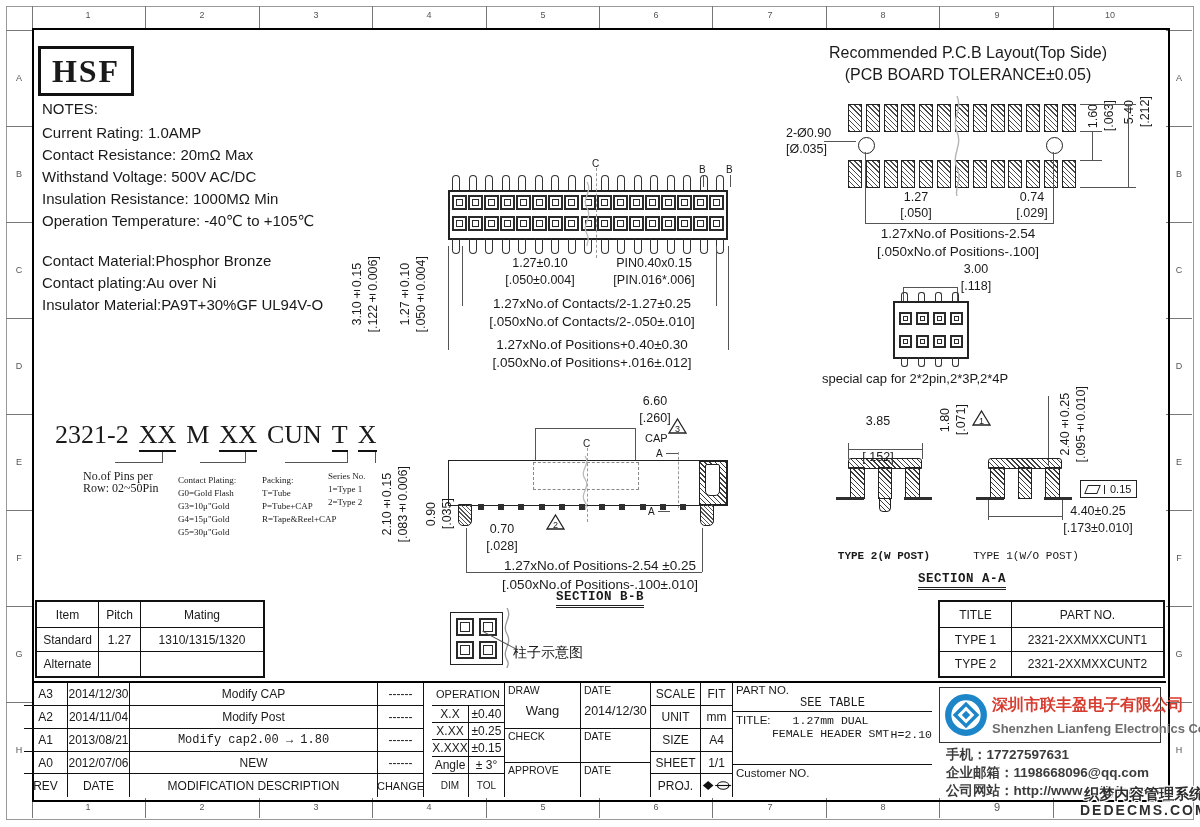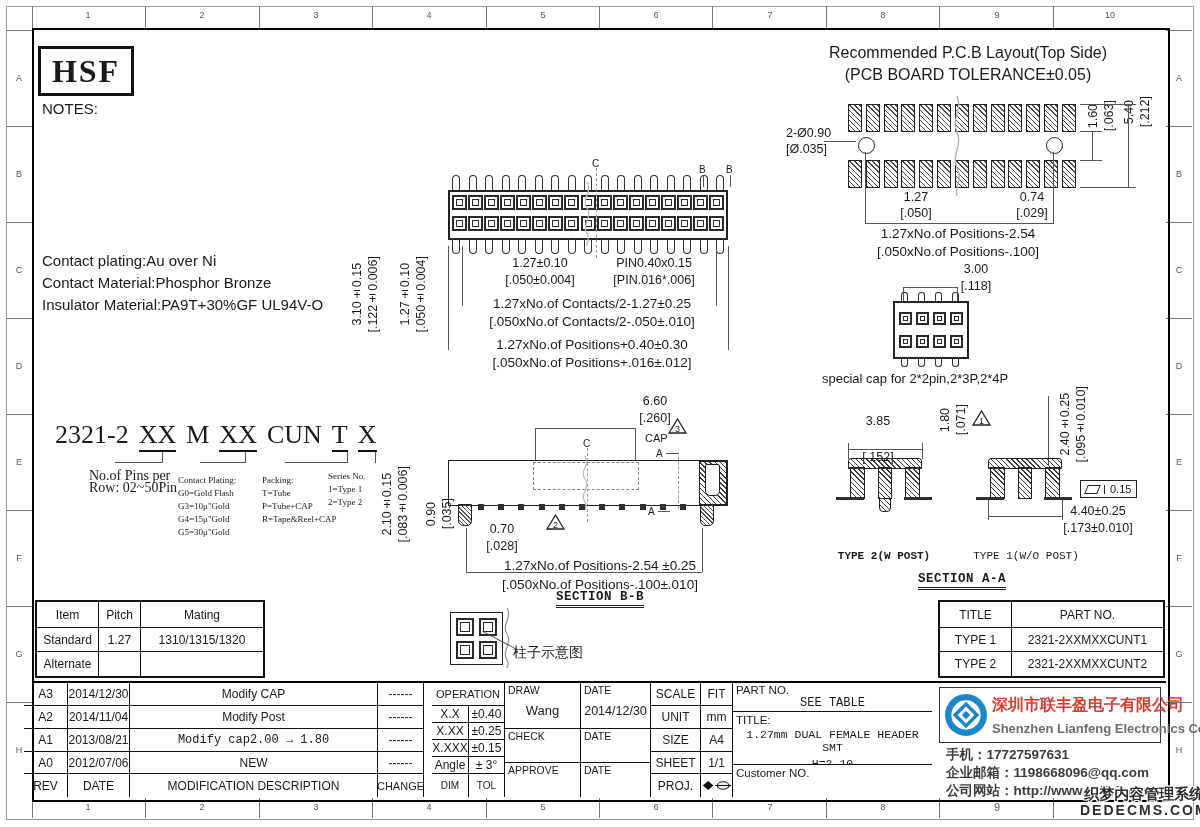"Current Rating: 1.0AMP" div.abs { html: none -> <div> <div>Current Rating: 1.0AMP</div> <div>Contact Resistance: 20mΩ Max</div> <div>Withstand Voltage: 500V AC/DC</div> <div>Insulation Resistance: 1000MΩ Min</div> <div>Operation Temperature: -40℃ to +105℃</div> </div> }
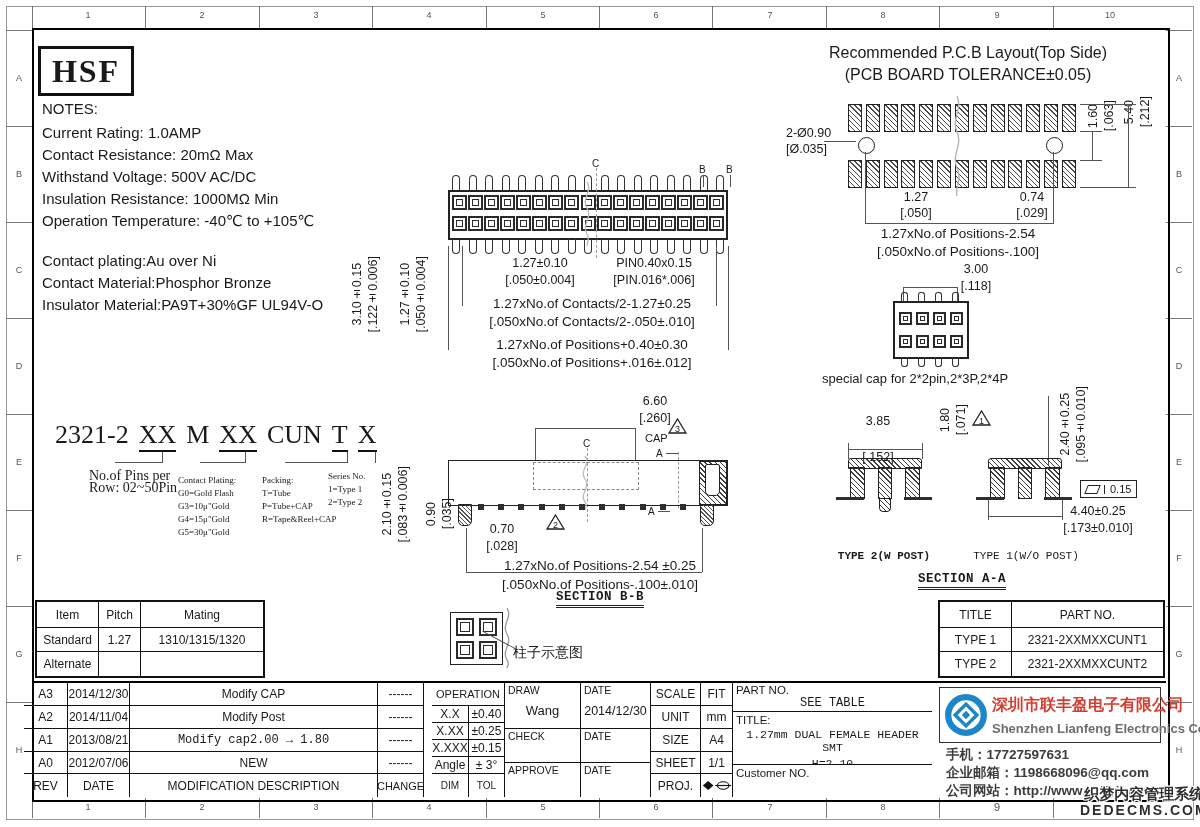"Contact plating:Au over Ni" div { order: before "Contact Material:Phosphor Bronze" -> after "Contact Material:Phosphor Bronze" }
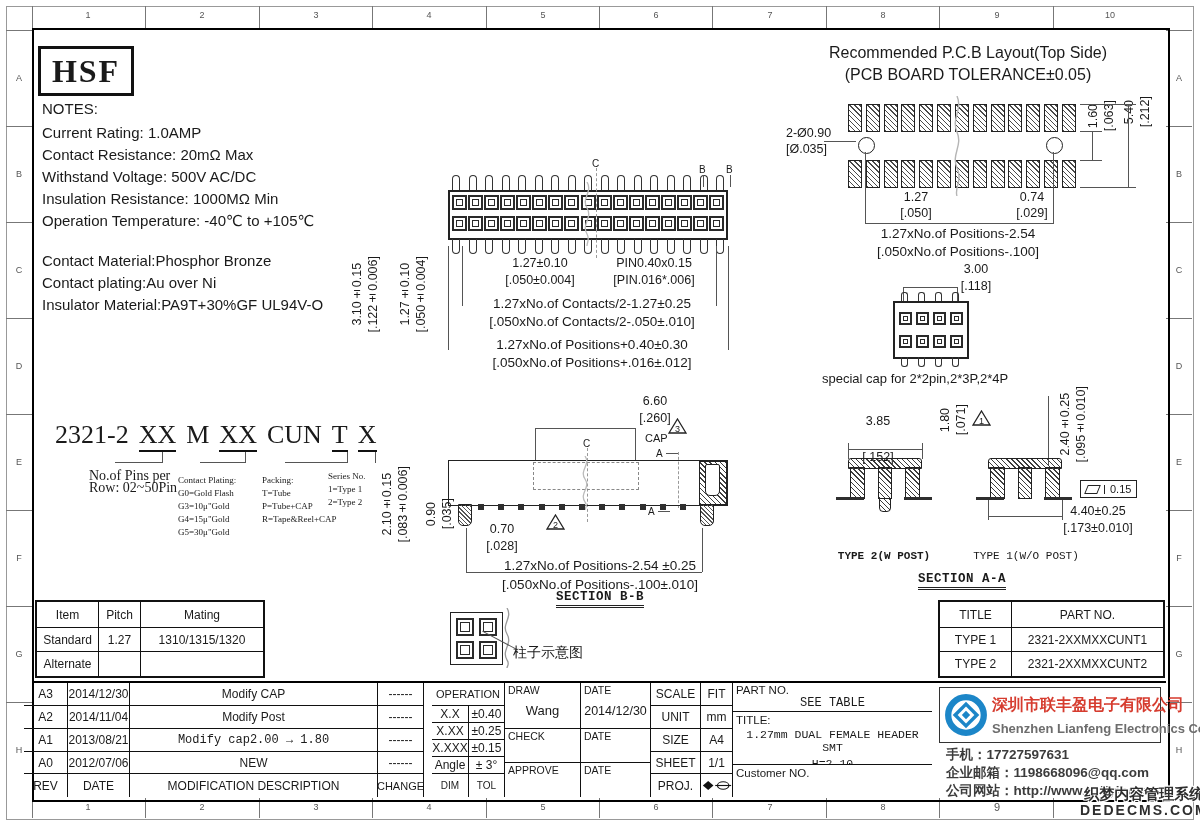"No.of Pins per" div.abs { font-size: 14px -> 12px; left: 89px -> 83px }
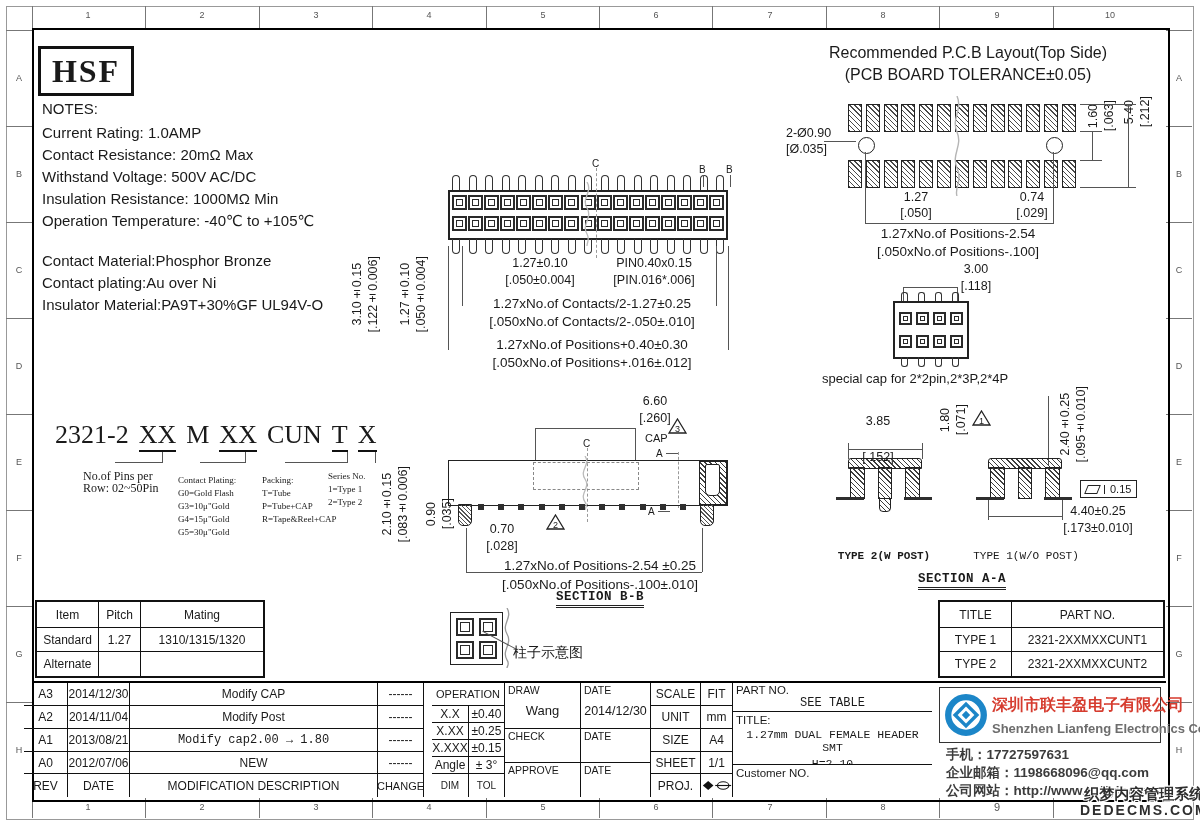"TITLE:" div.cell { flex-direction: column -> row }
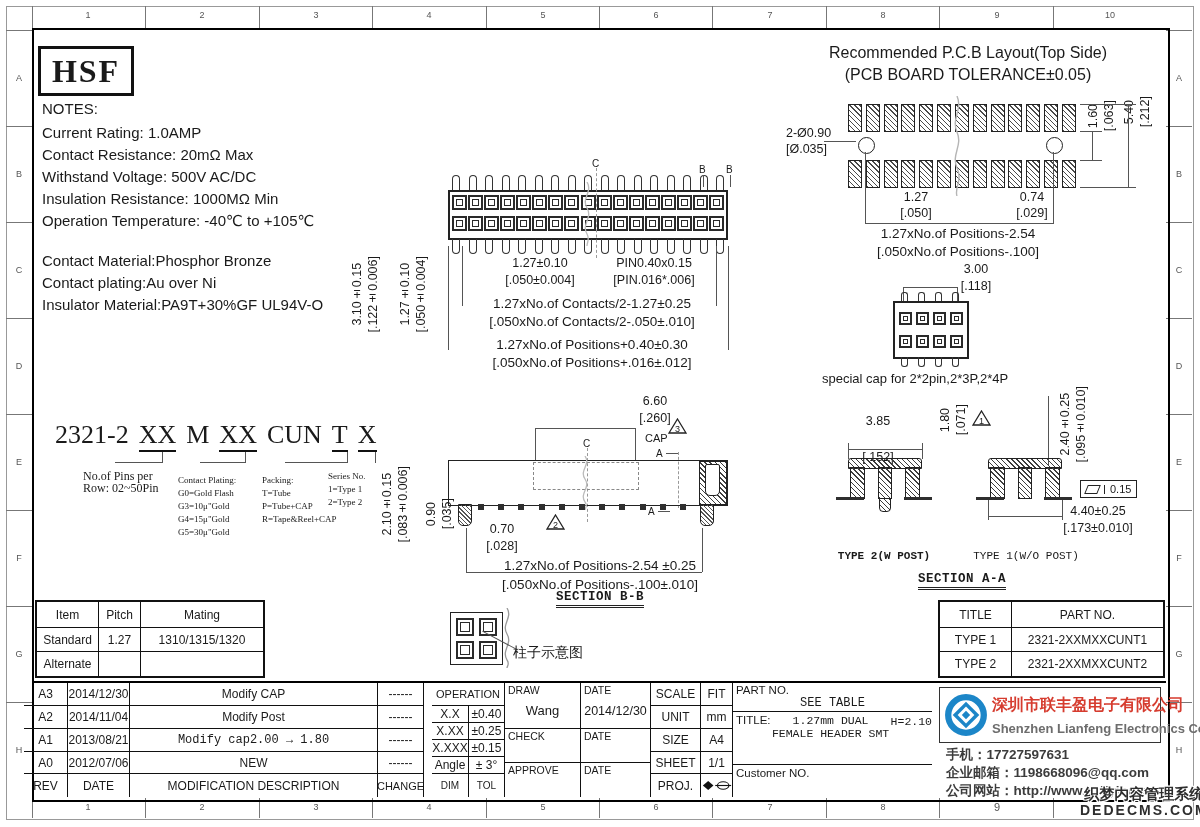"H=2.10" span.mono { margin-top: 3px -> 16px }
